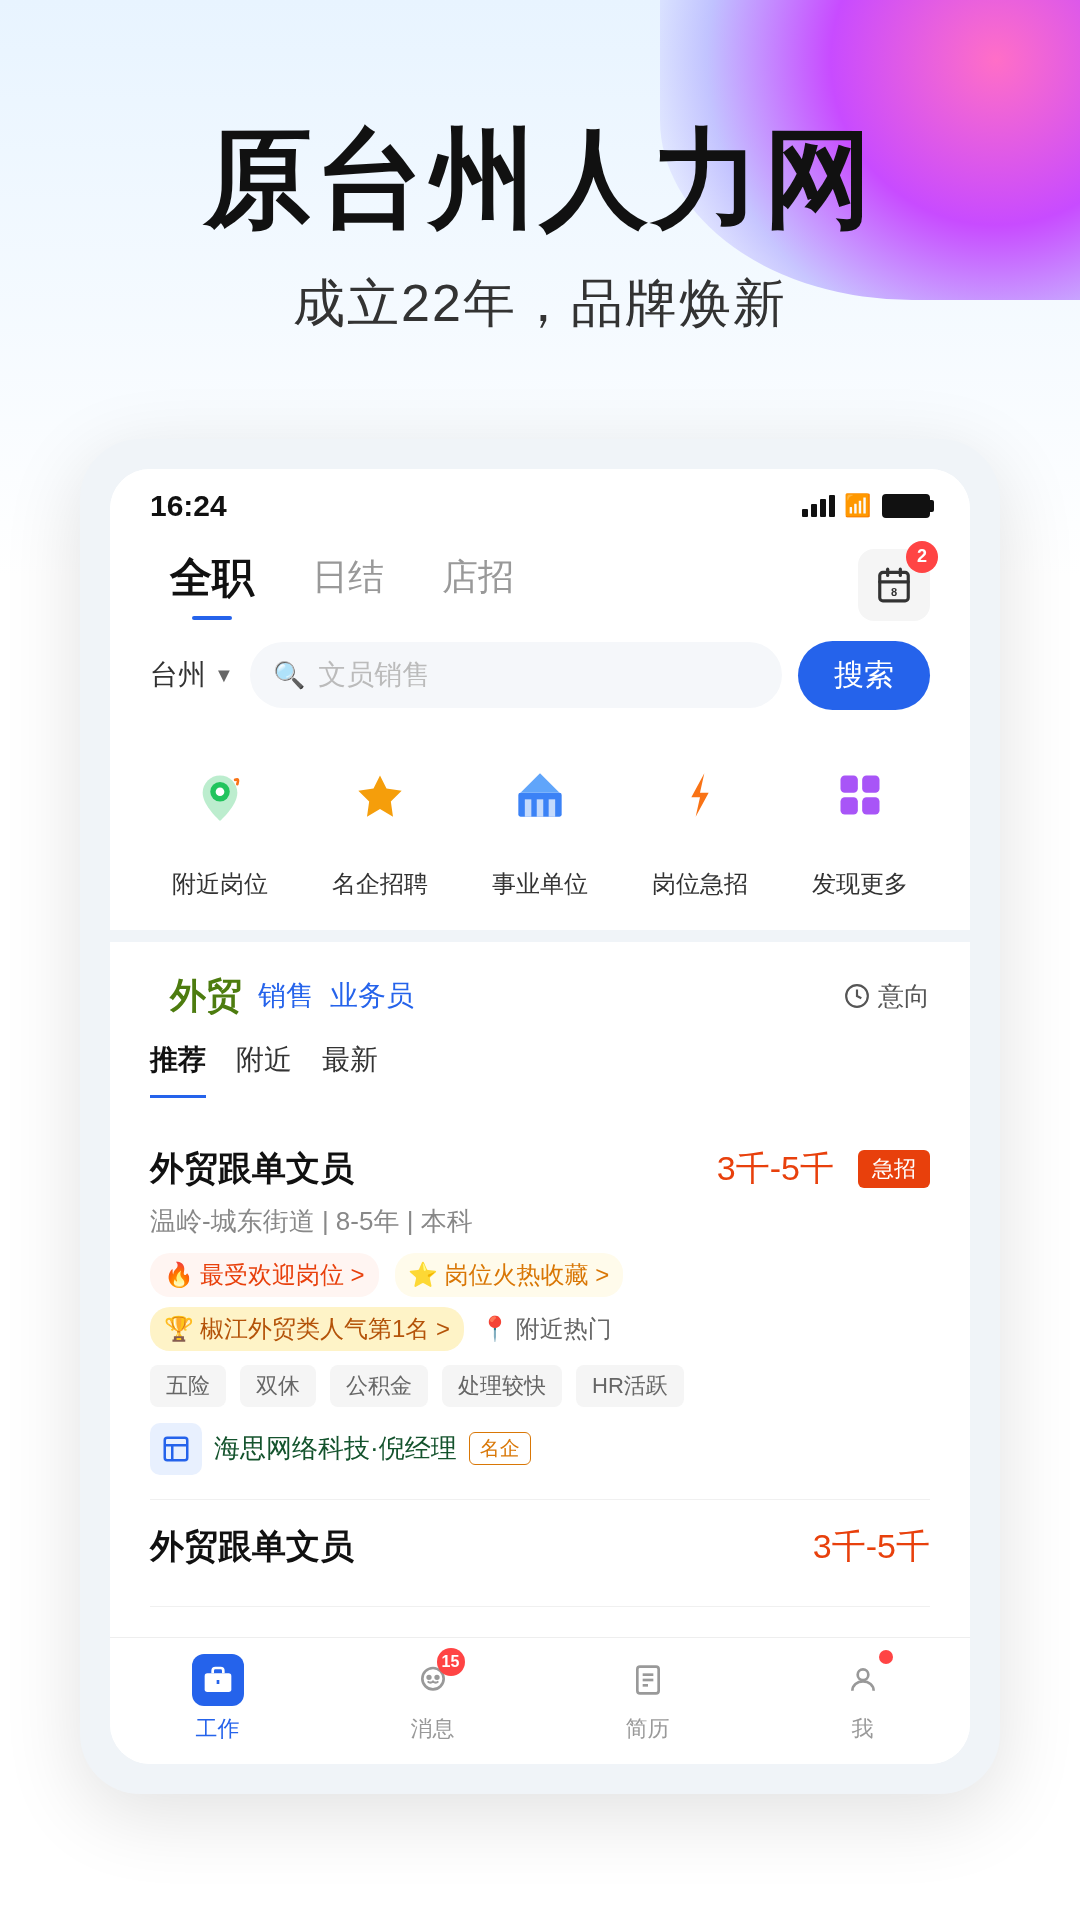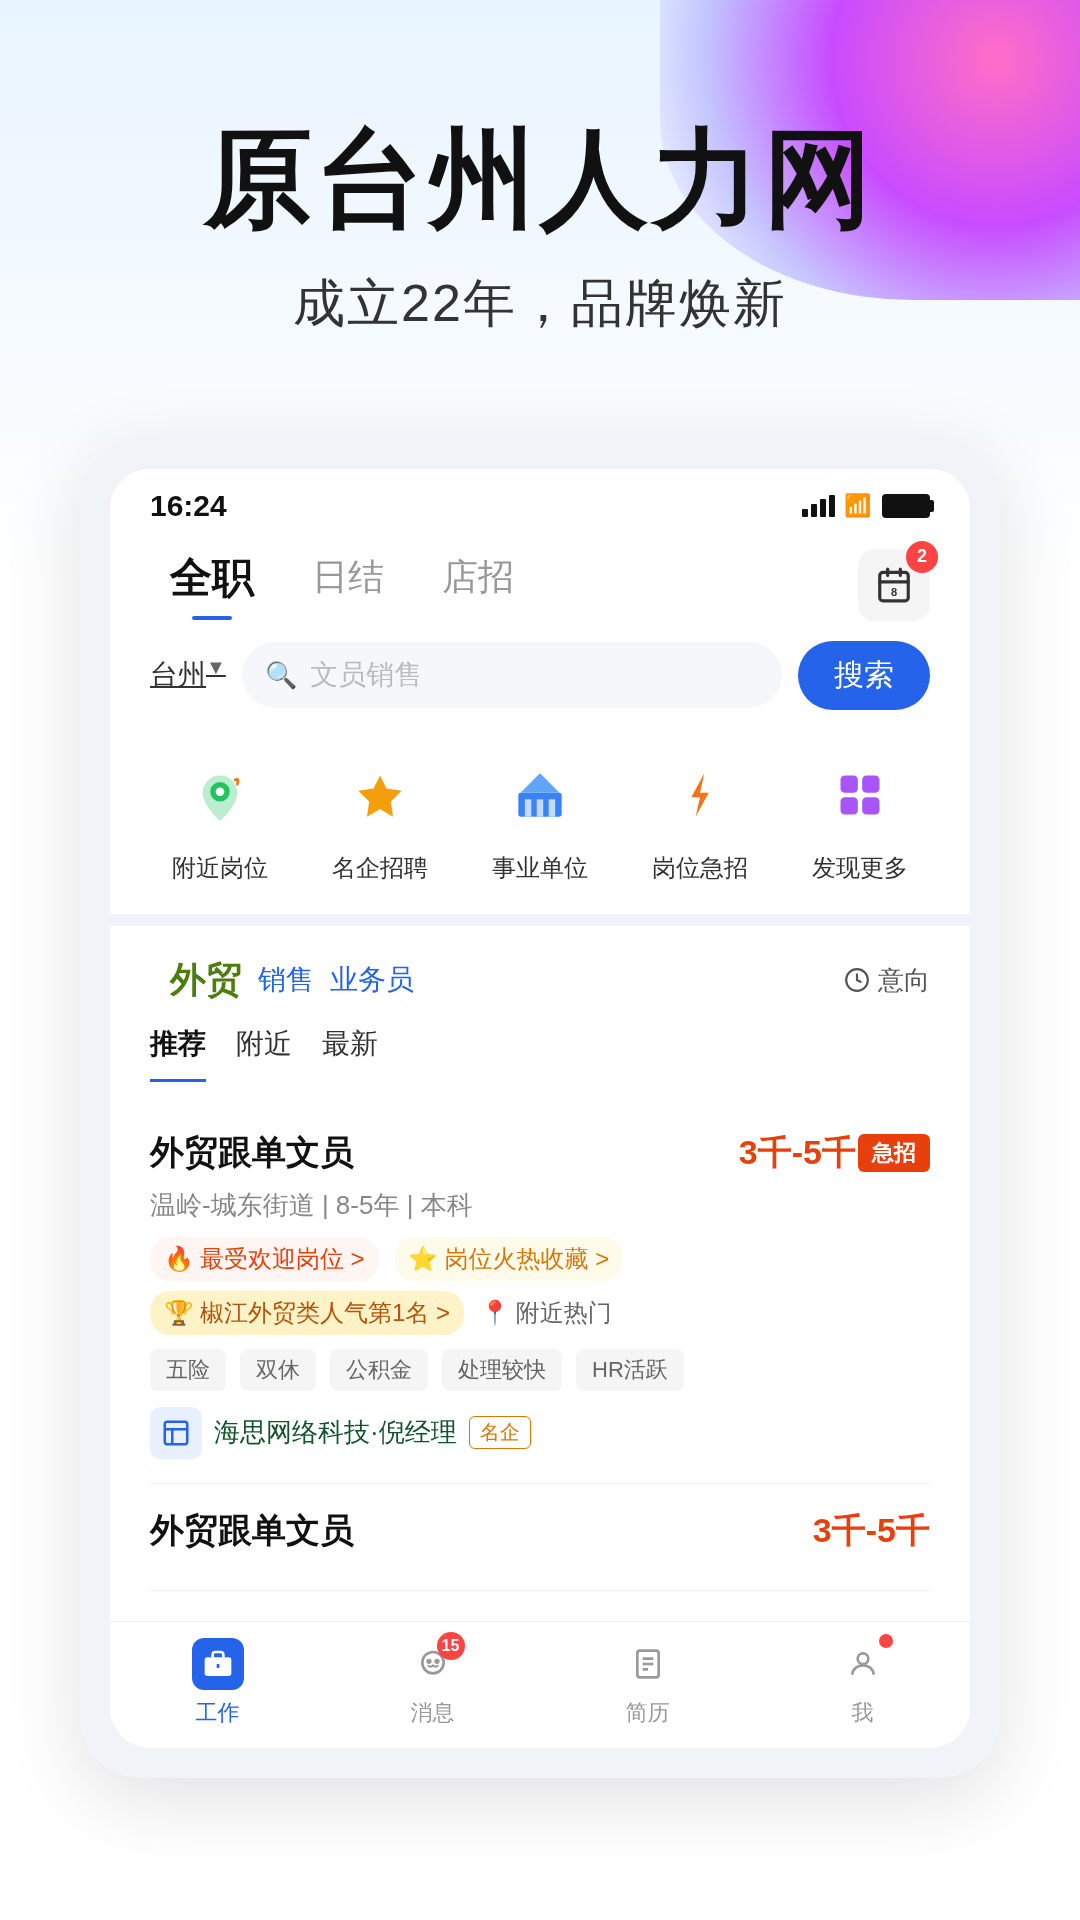"台州" .location-select { align-items: flex-start -> center; gap: none -> 8px; text-decoration: underline -> none }
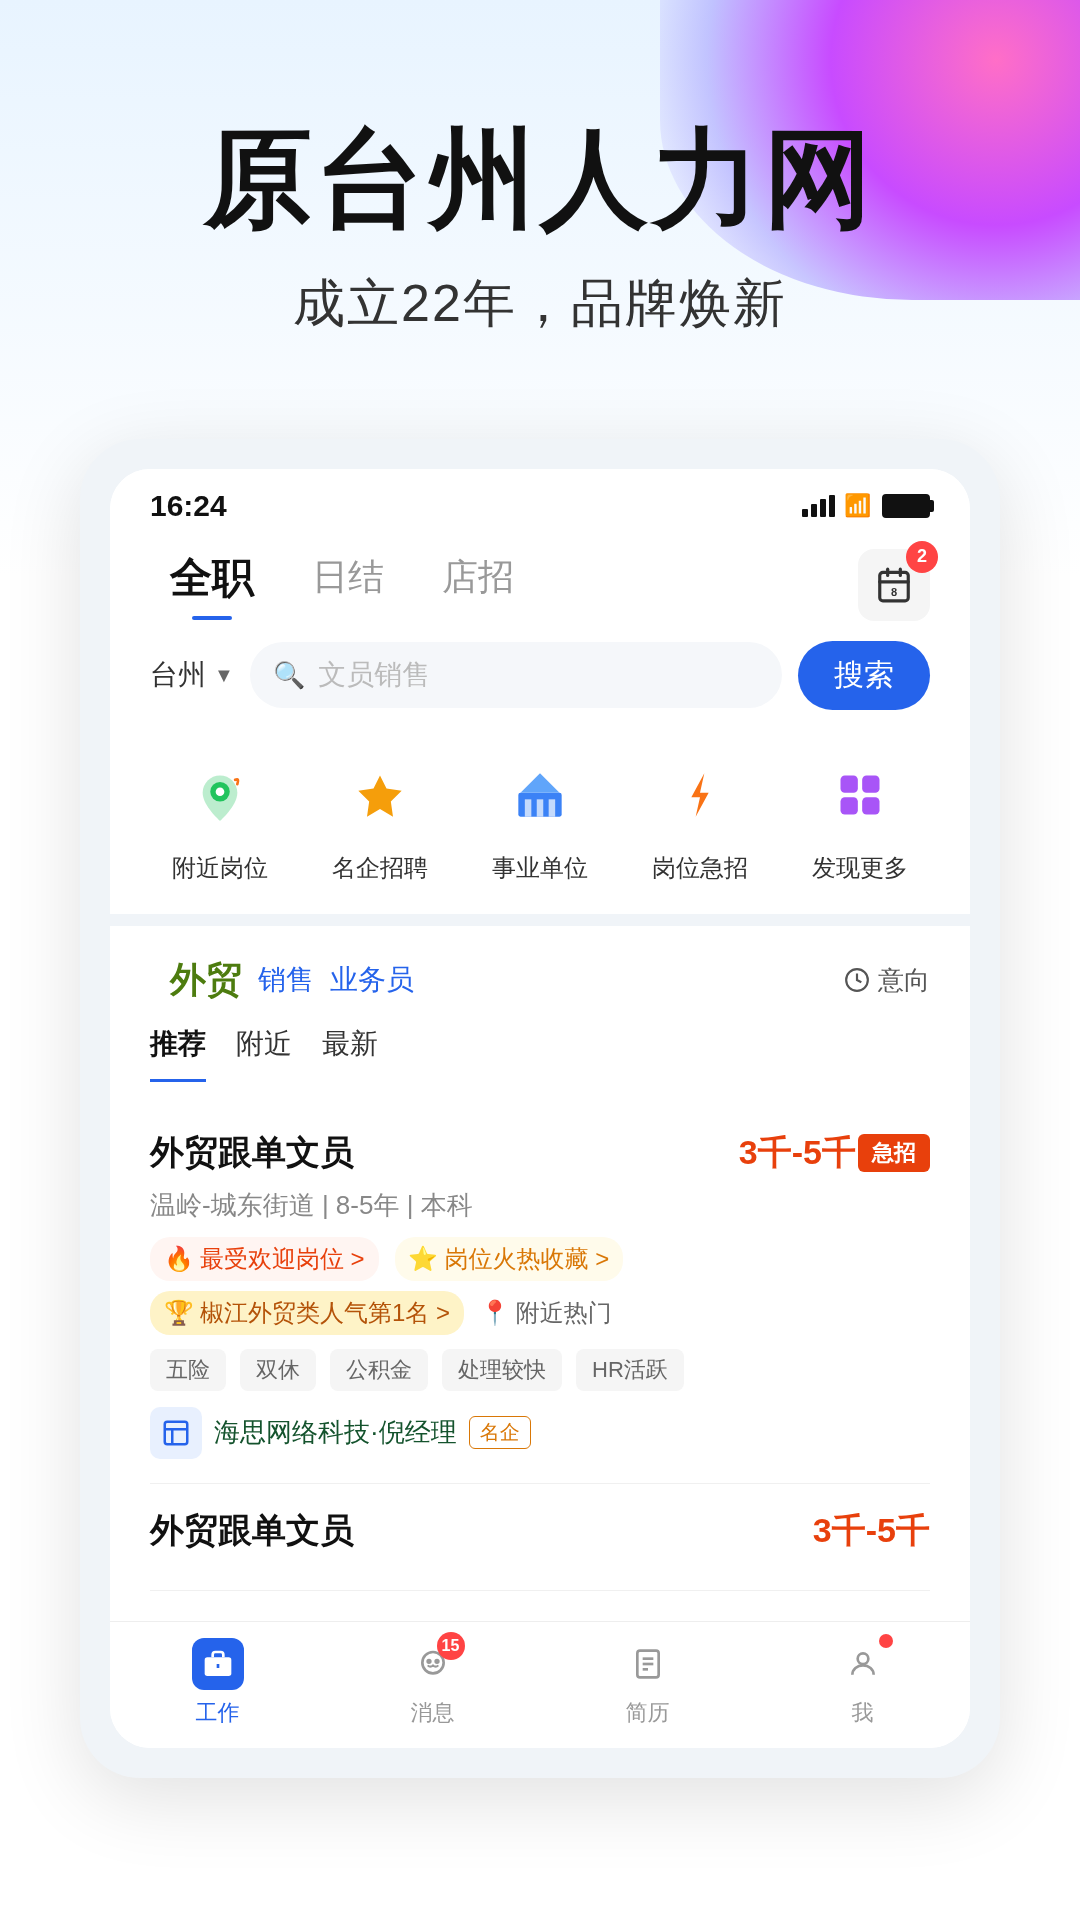"附近岗位" .quick-nav-item { gap: 12px -> 28px }
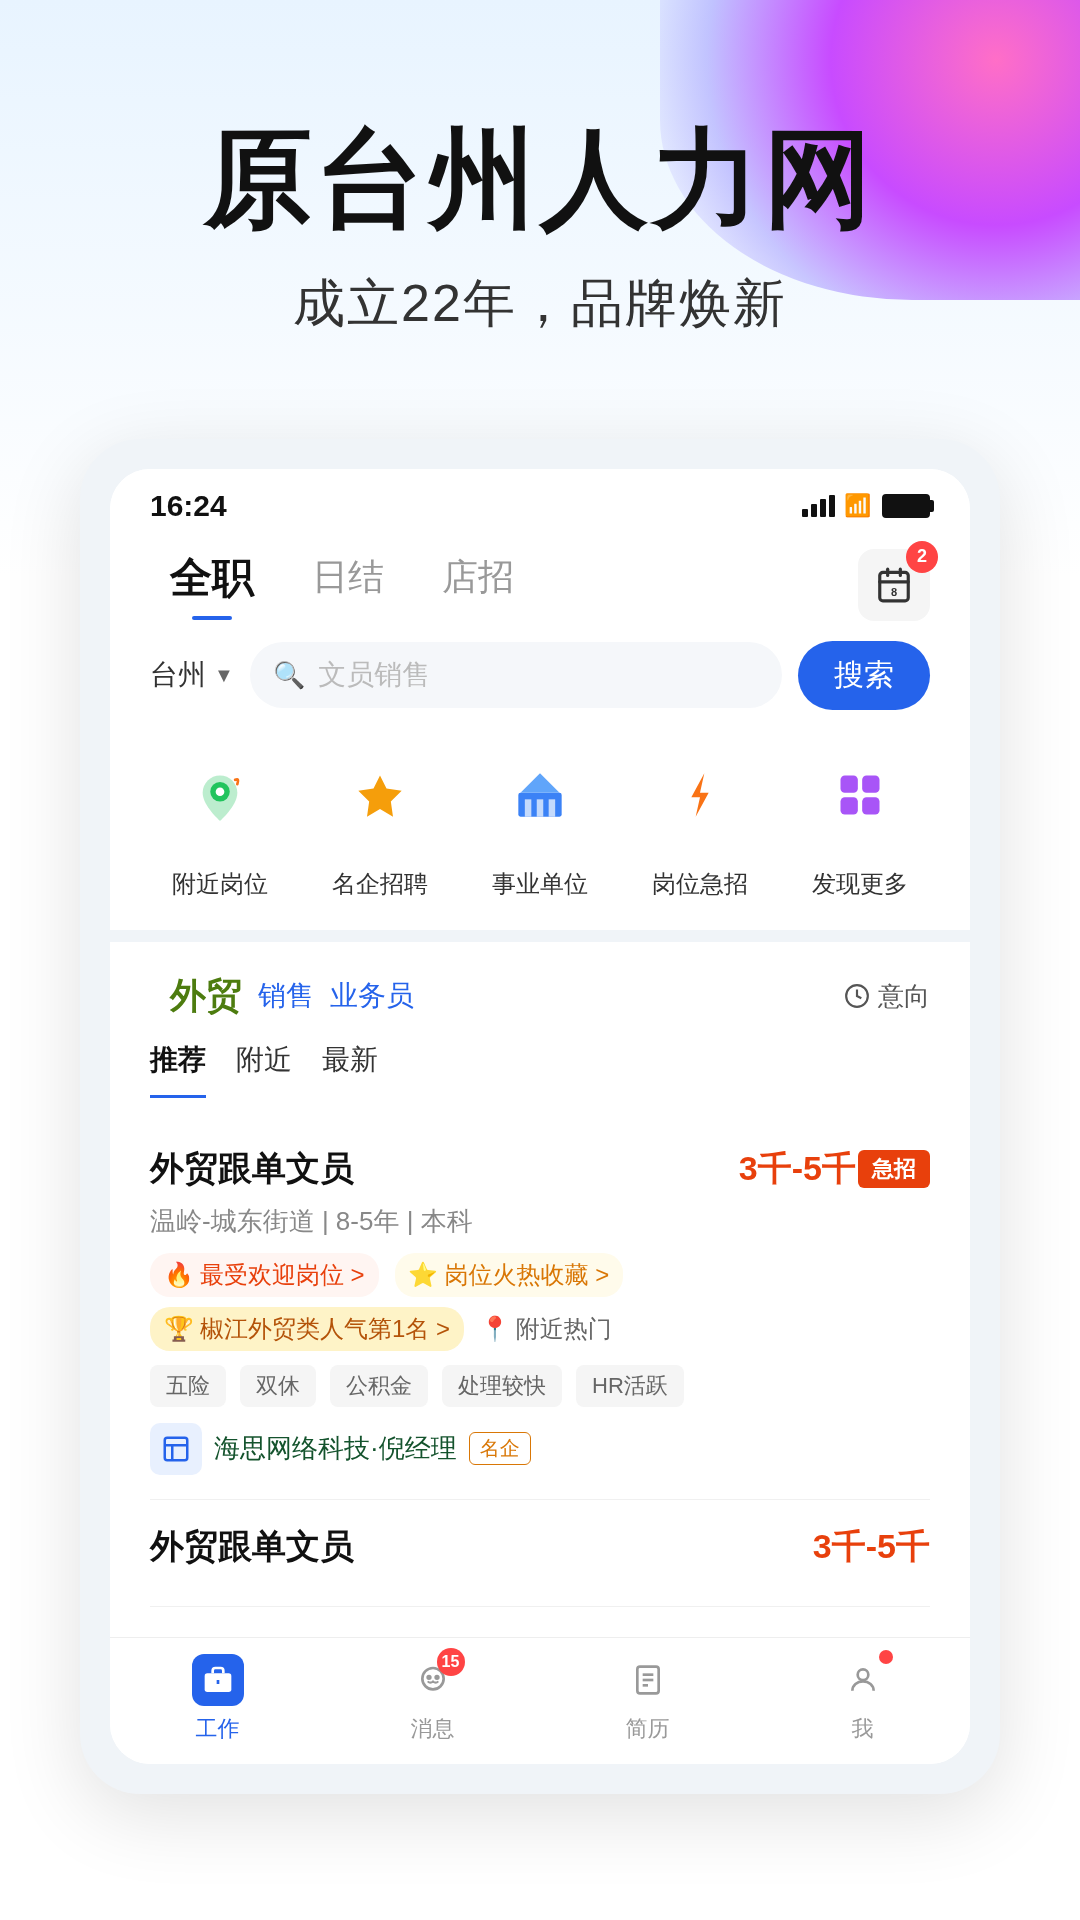"3千-5千" .job-salary { font-weight: 700 -> 400; gap: 2px -> 24px }
